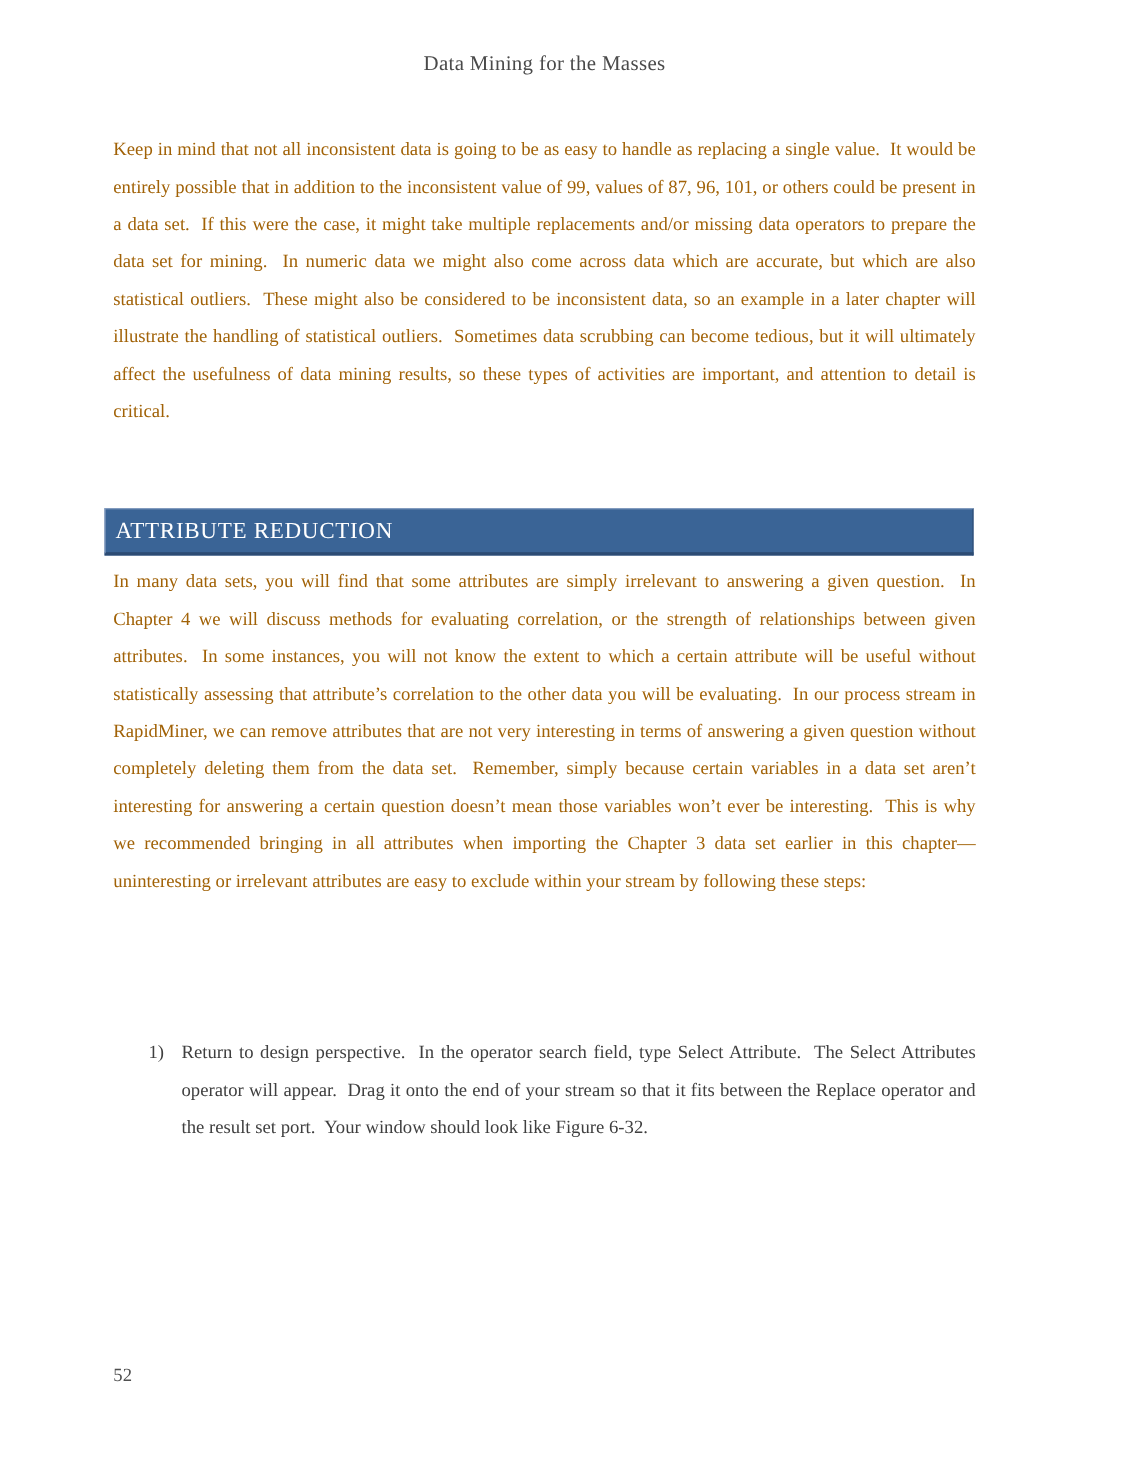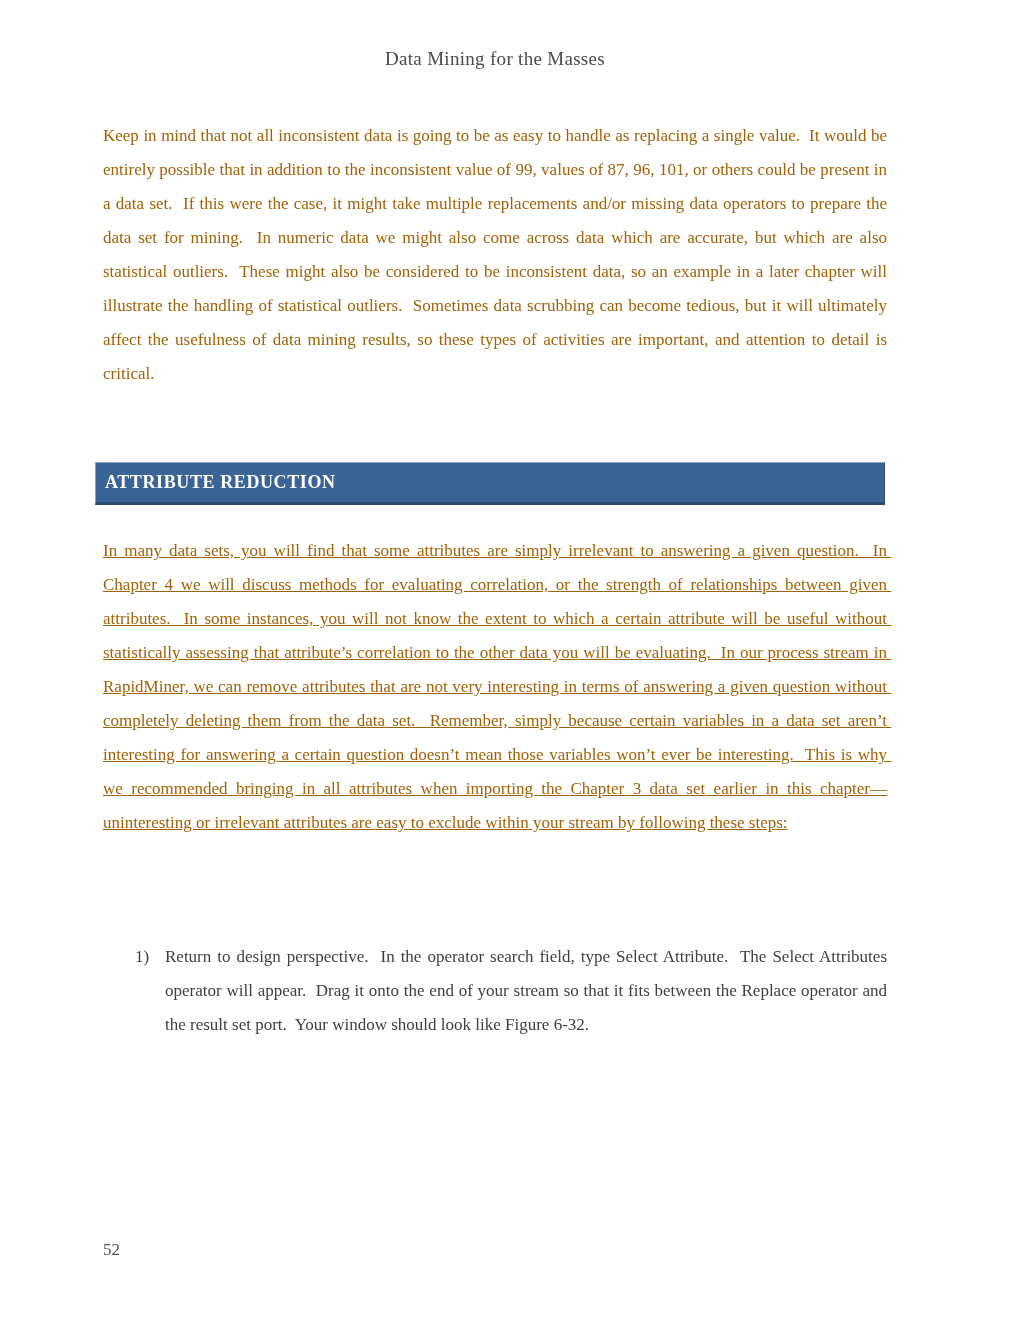"ATTRIBUTE REDUCTION" .section-bar-title { font-size: 18px -> 21px; font-weight: bold -> normal }
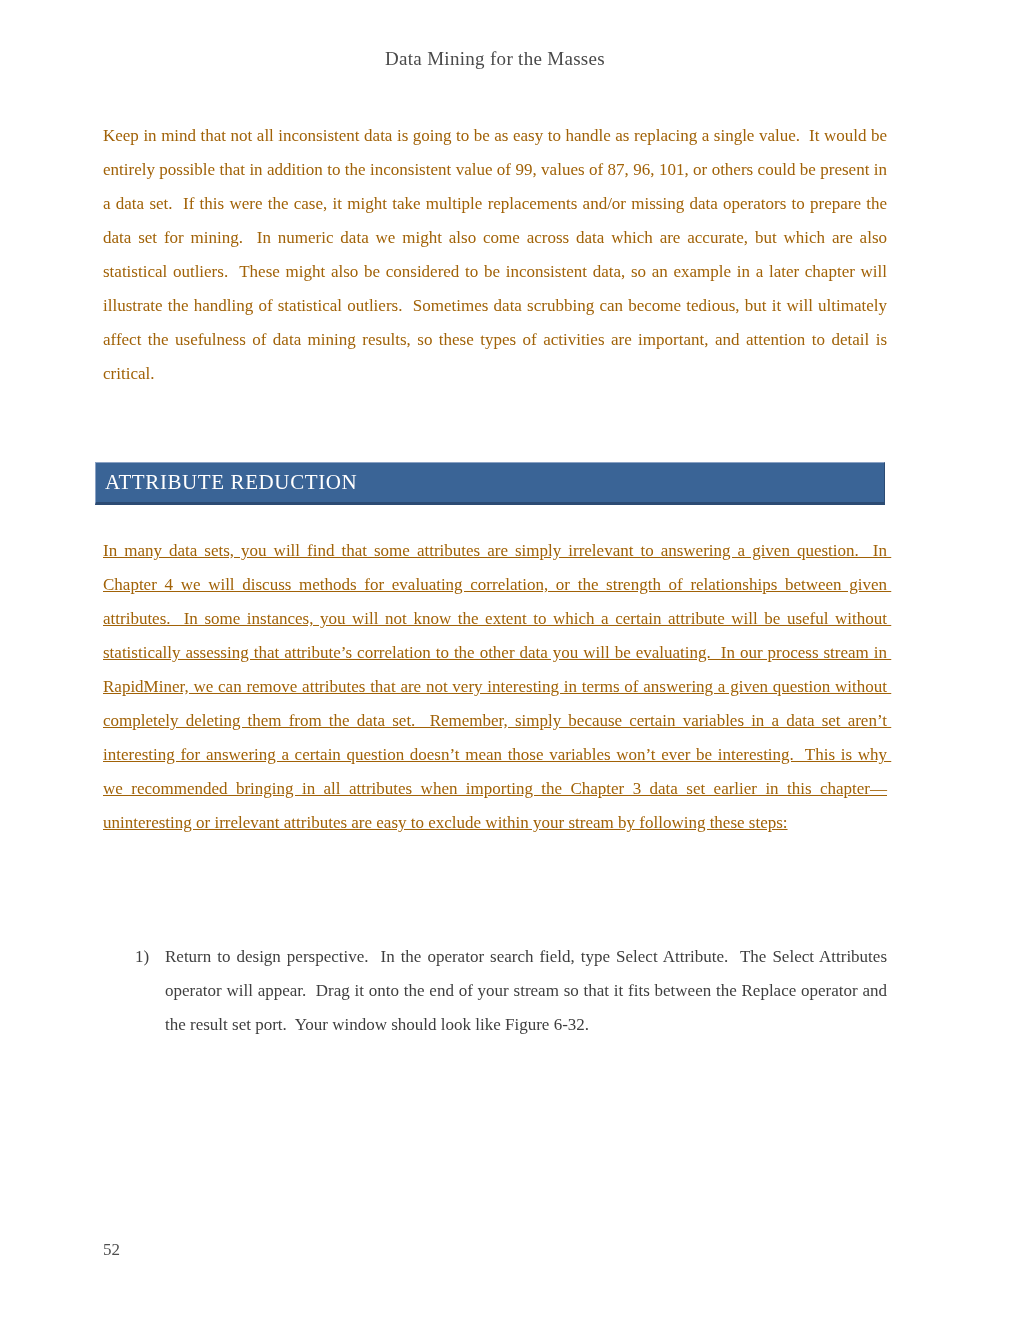"In many data sets, you" .para-section { text-decoration: underline -> none; top: 534px -> 512px }
